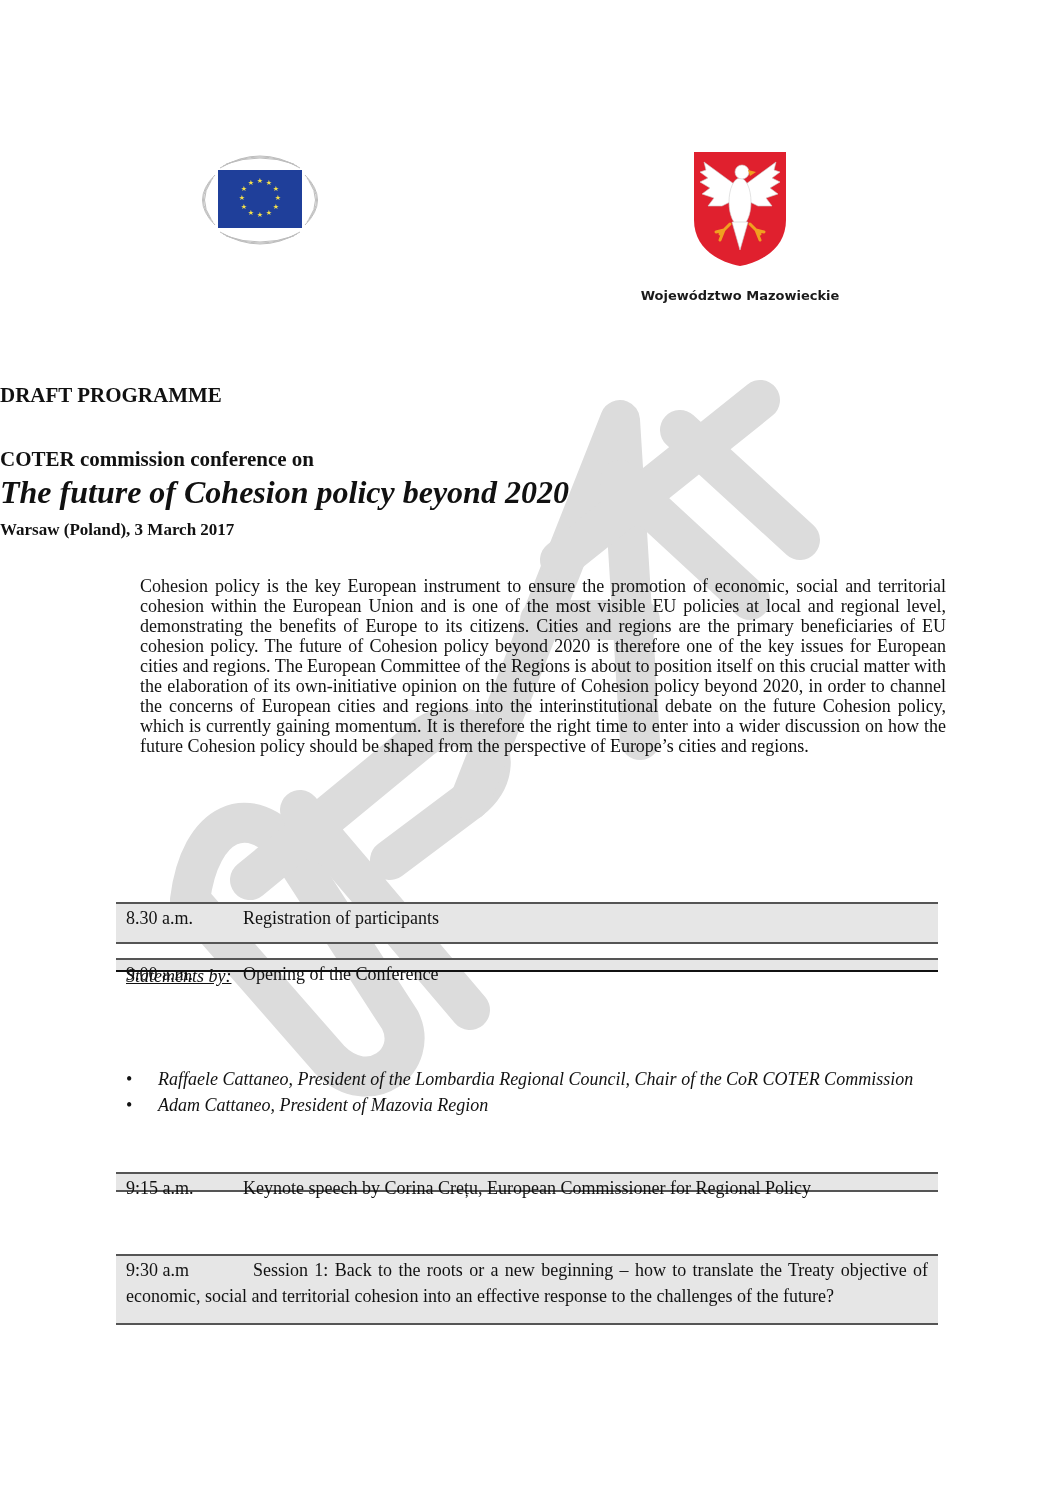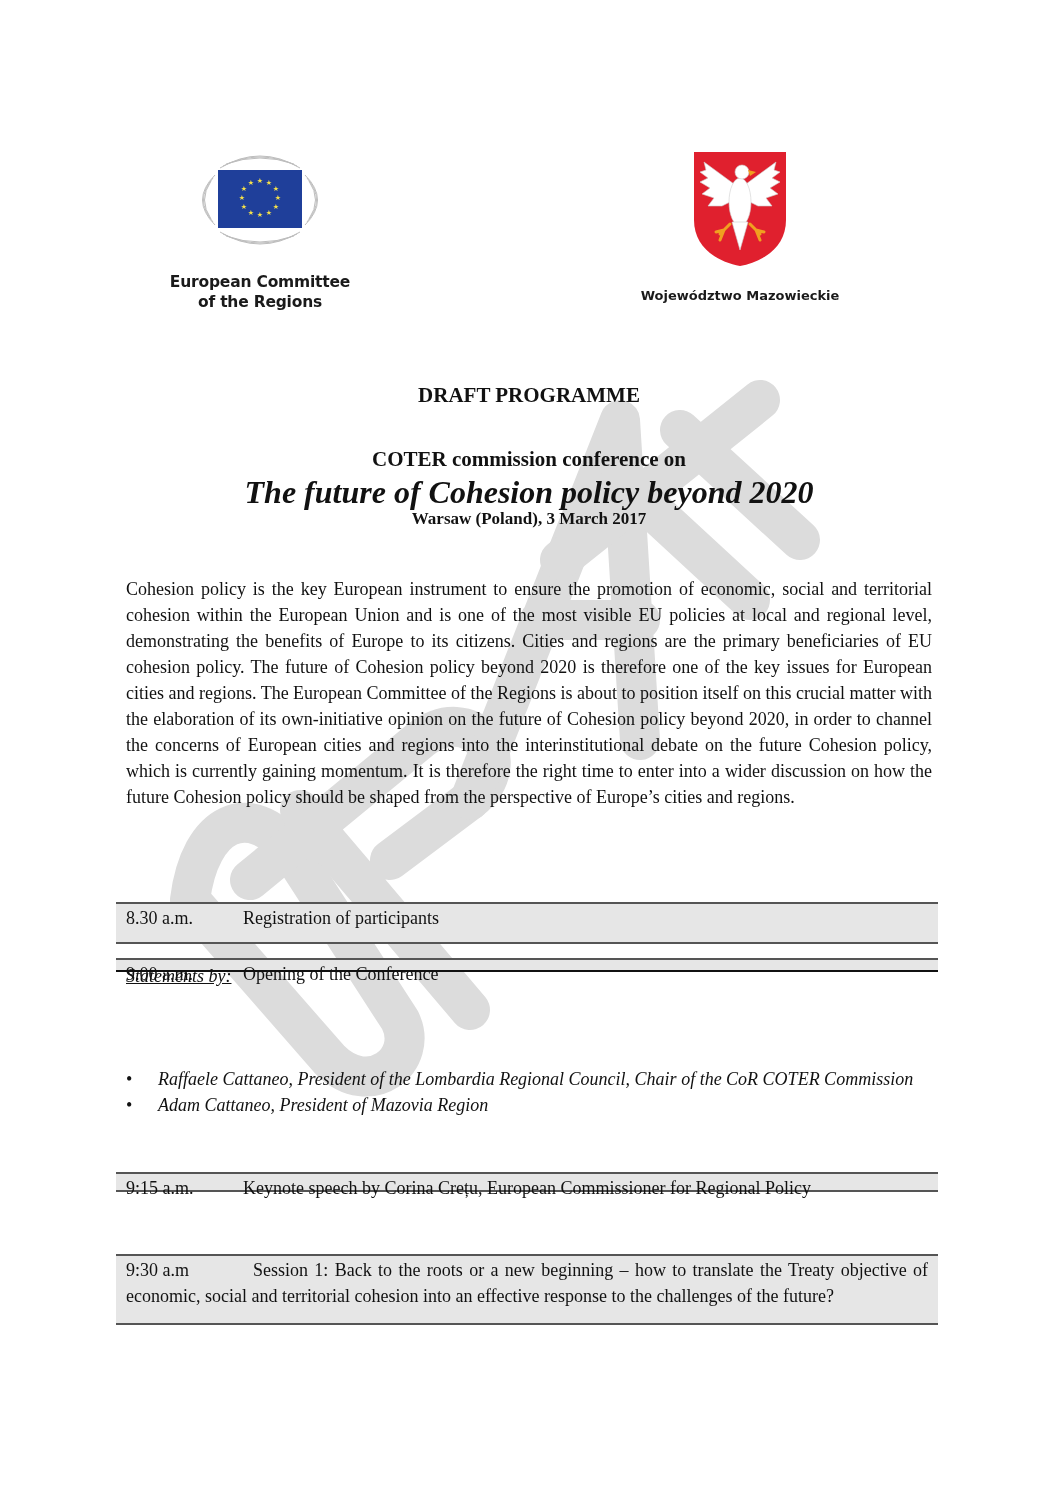"European Committee" div.caption { html: <div> <div>European Committee</div> <div>of the Regions</div> </div> -> none }
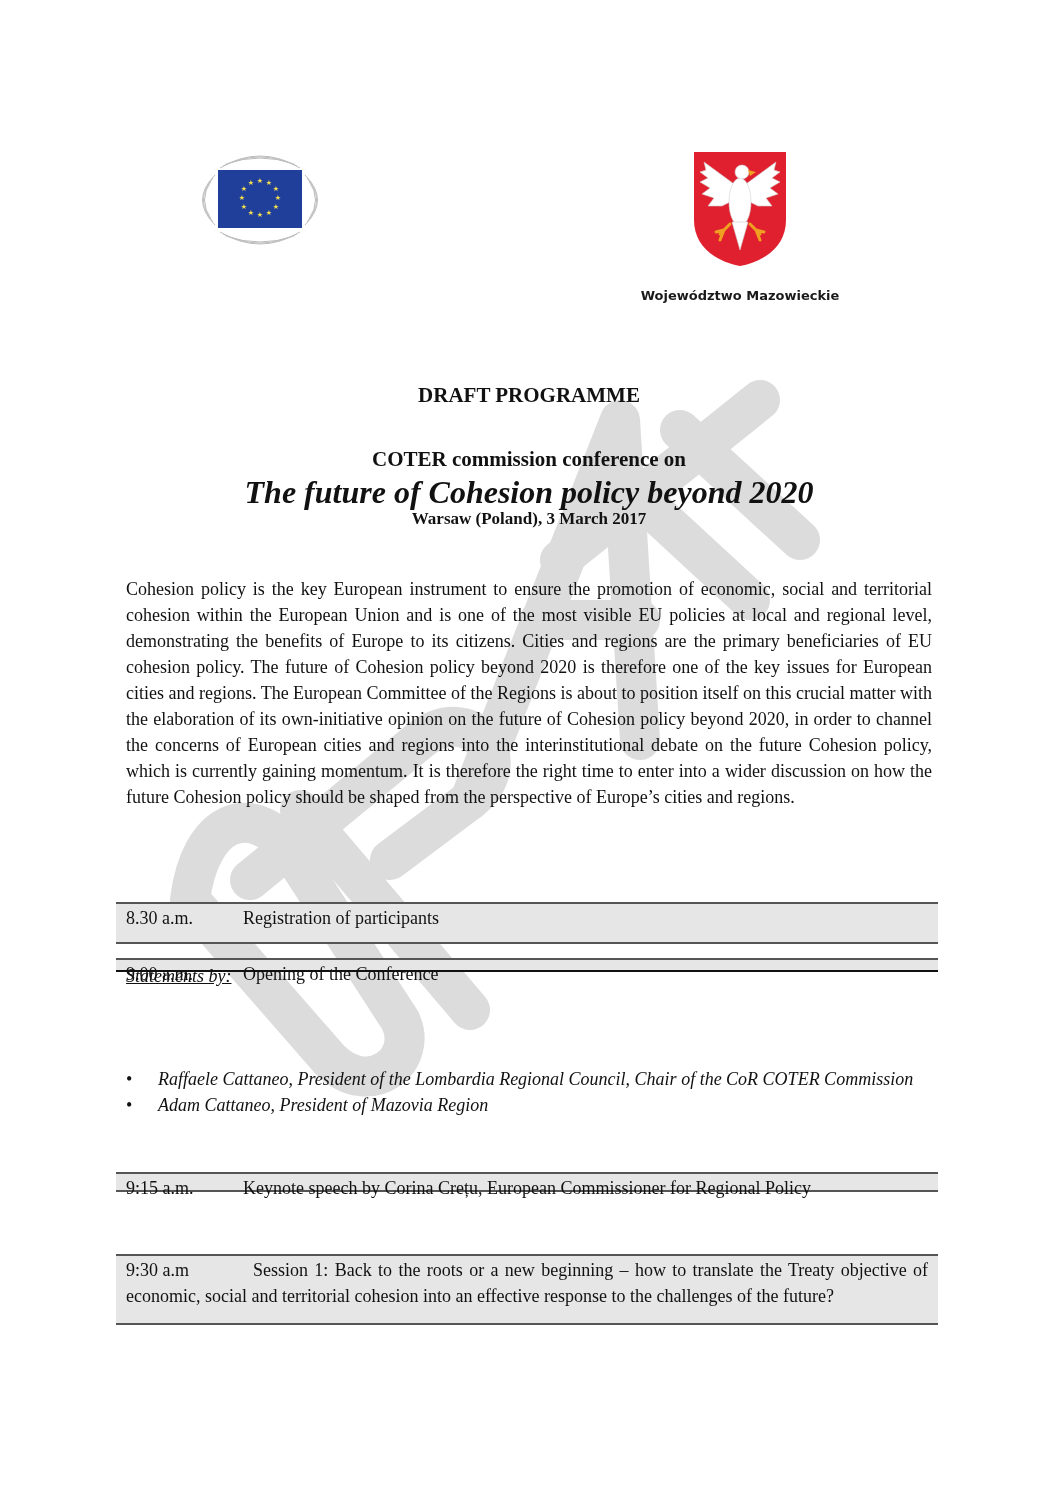"DRAFT PROGRAMME" .center { text-align: center -> none }
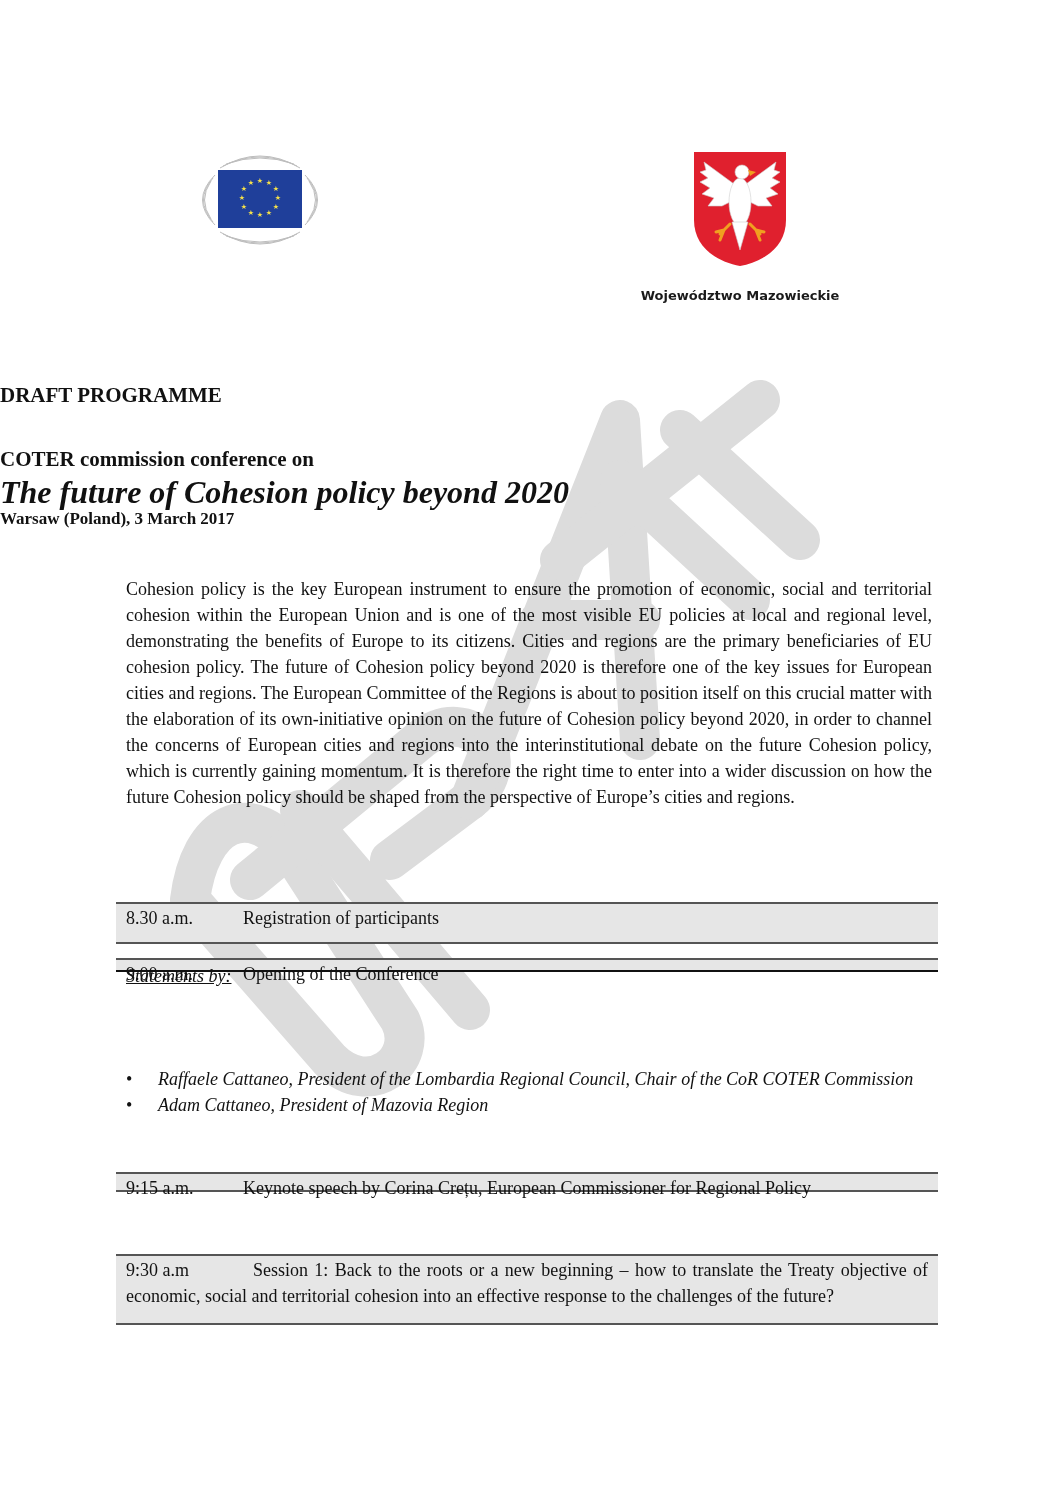"Warsaw (Poland), 3 March 2017" .t-place { top: 509px -> 520px }
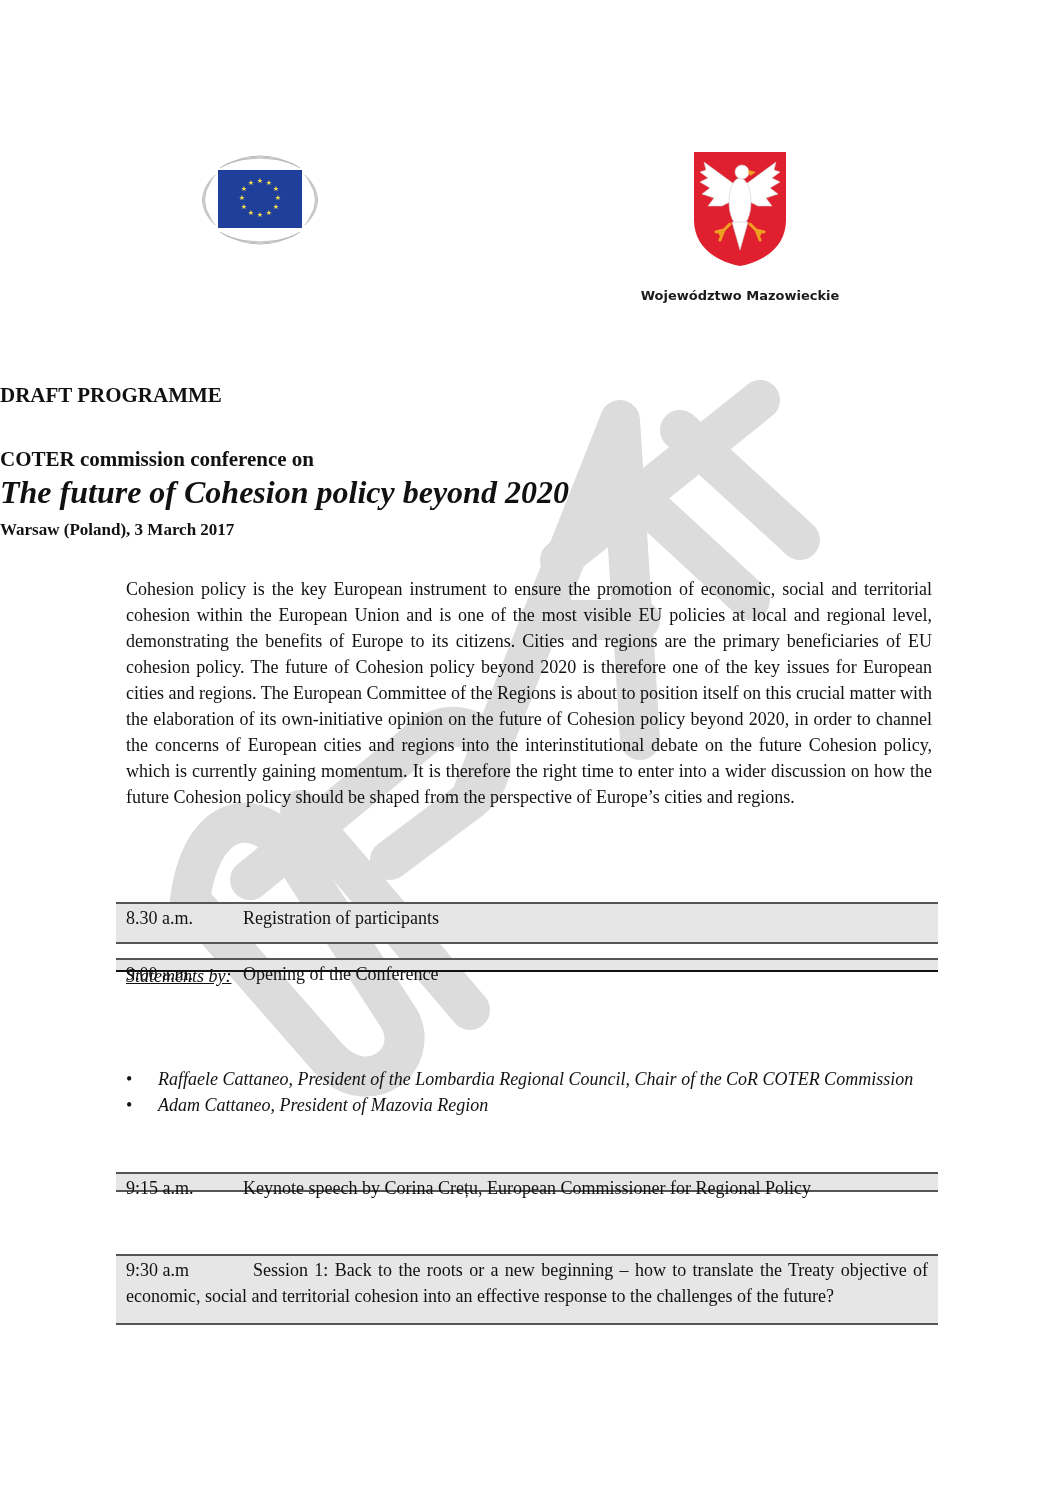"Cohesion policy is the key" .intro { left: 126px -> 140px; line-height: 26px -> 20px }
